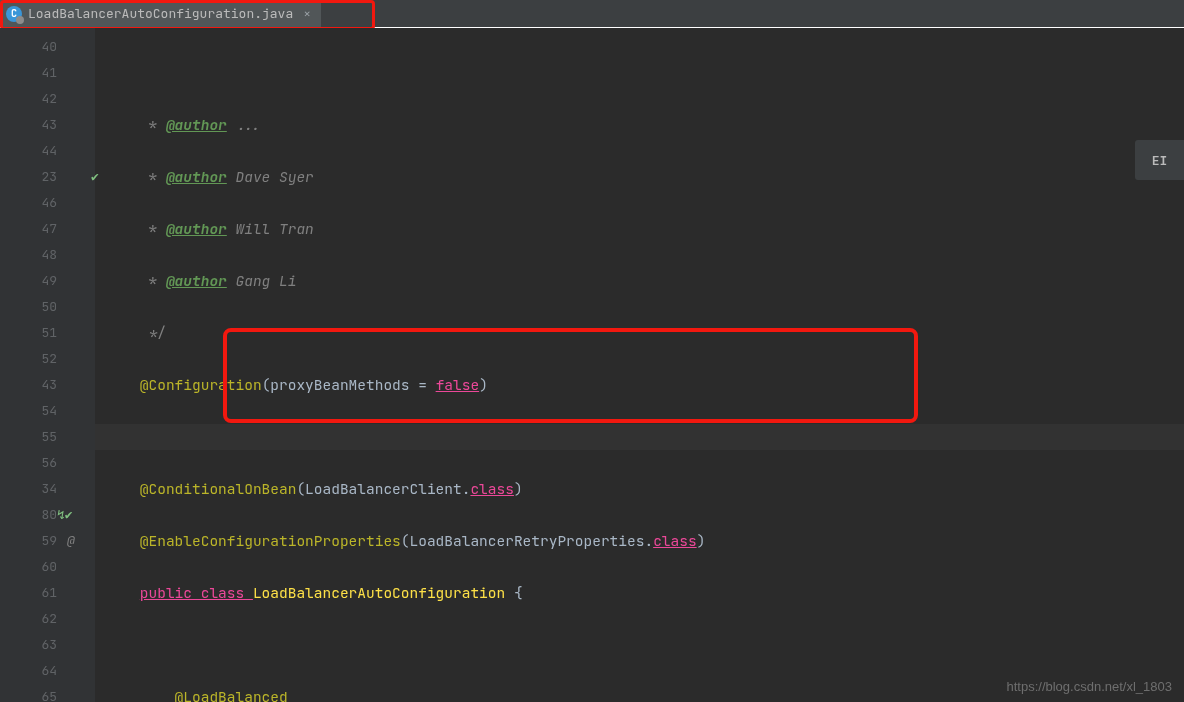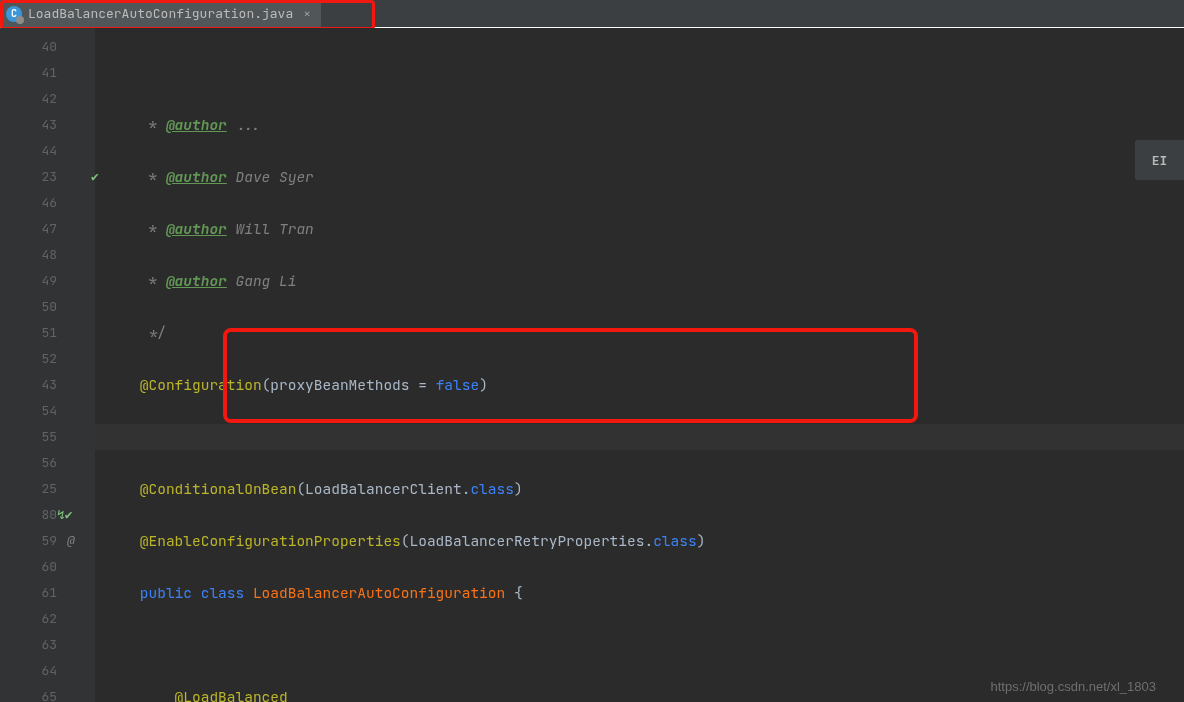"false" .keyword { color: #3b82f6 -> #ec4899; text-decoration: none -> underline }
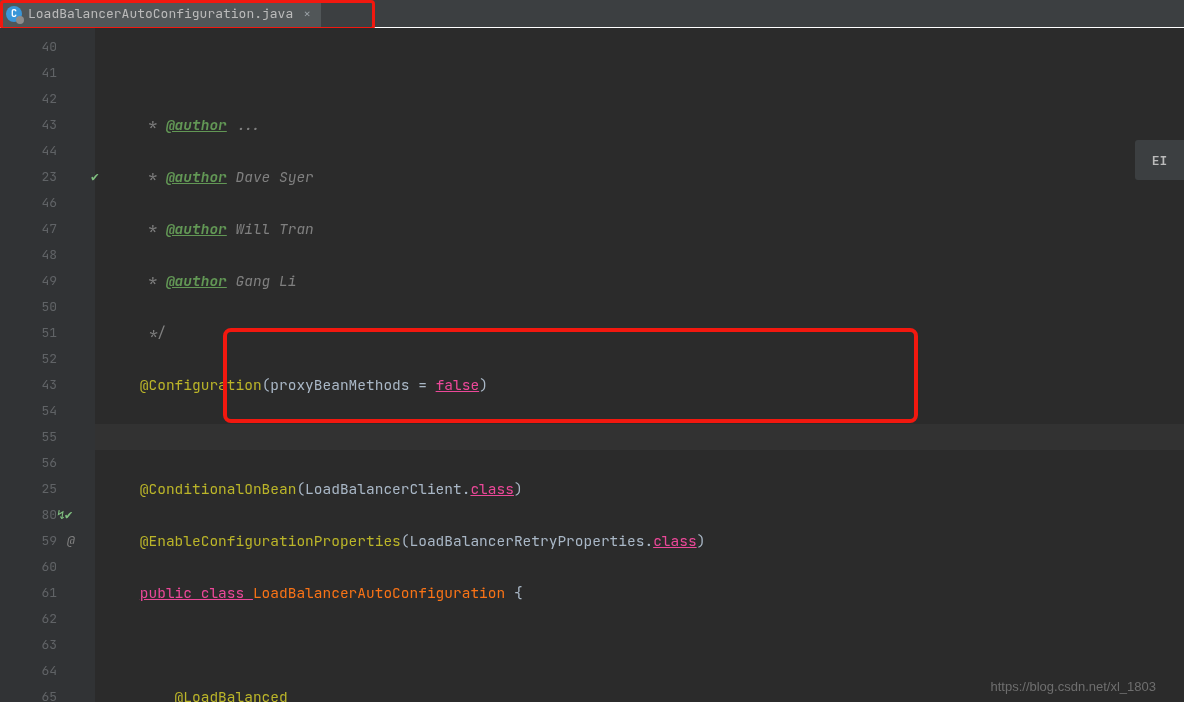"25" div.ln { text: 25 -> 34 }
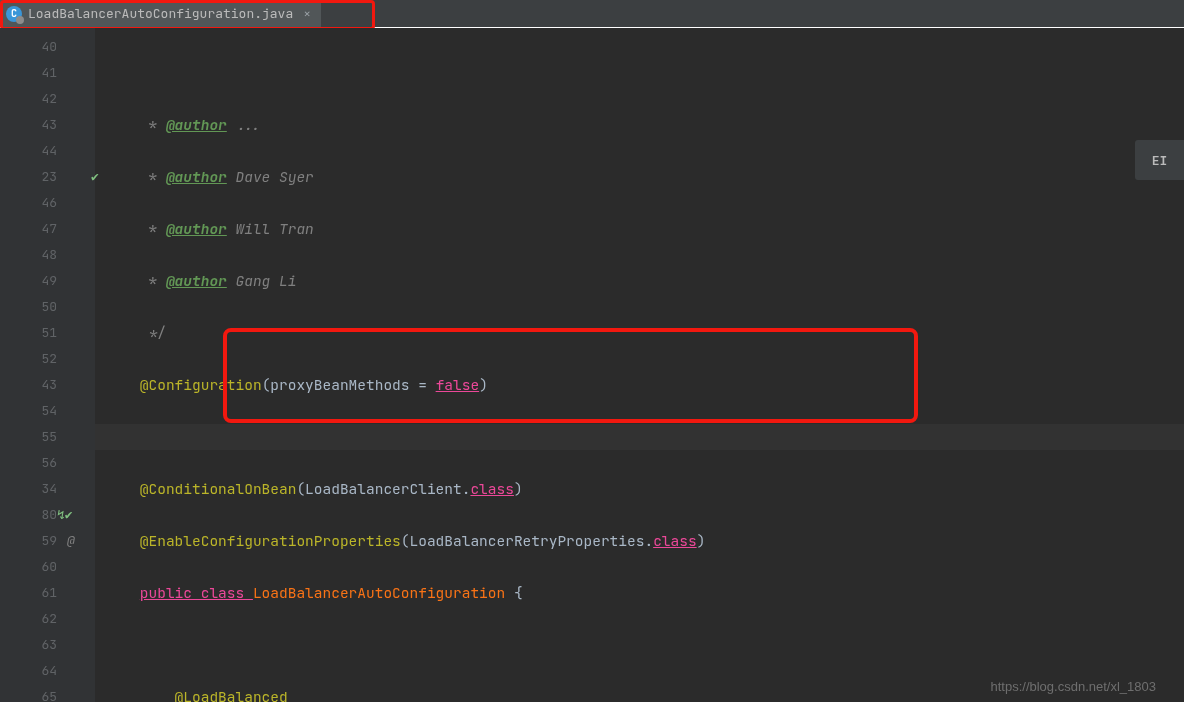"LoadBalancerAutoConfiguration" .class-name { color: #f97316 -> #fde047 }
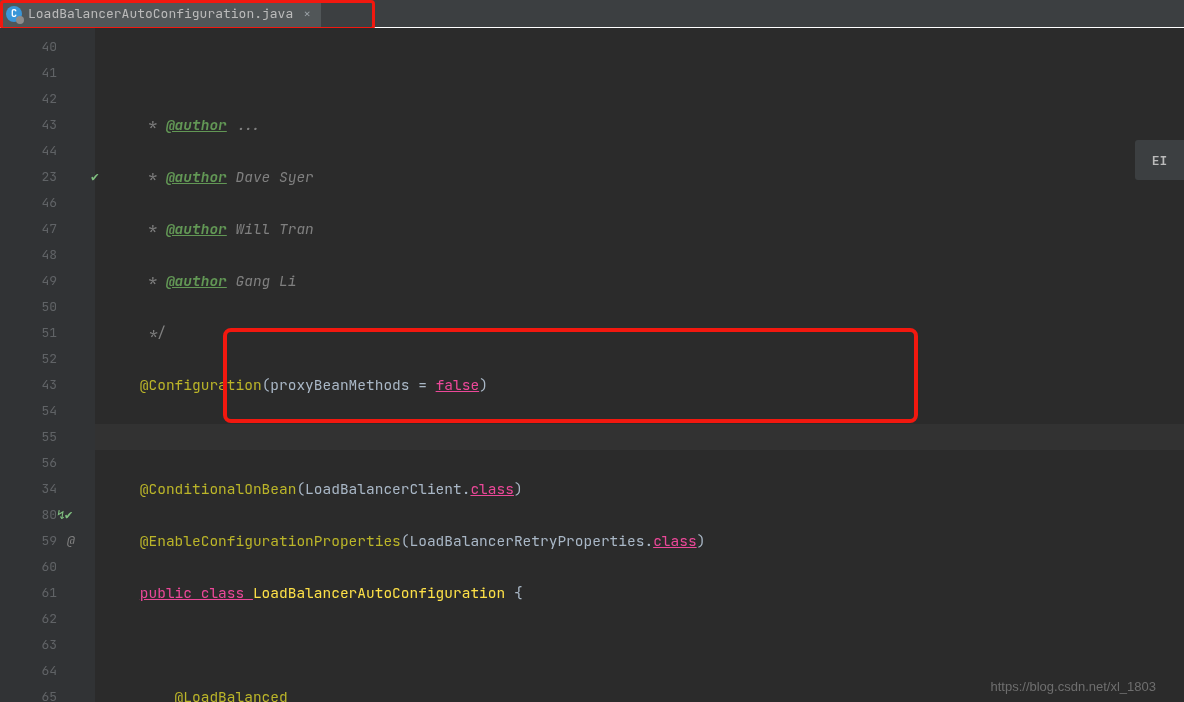"https://blog.csdn.net/xl_1803" .watermark { right: 28px -> 12px }
